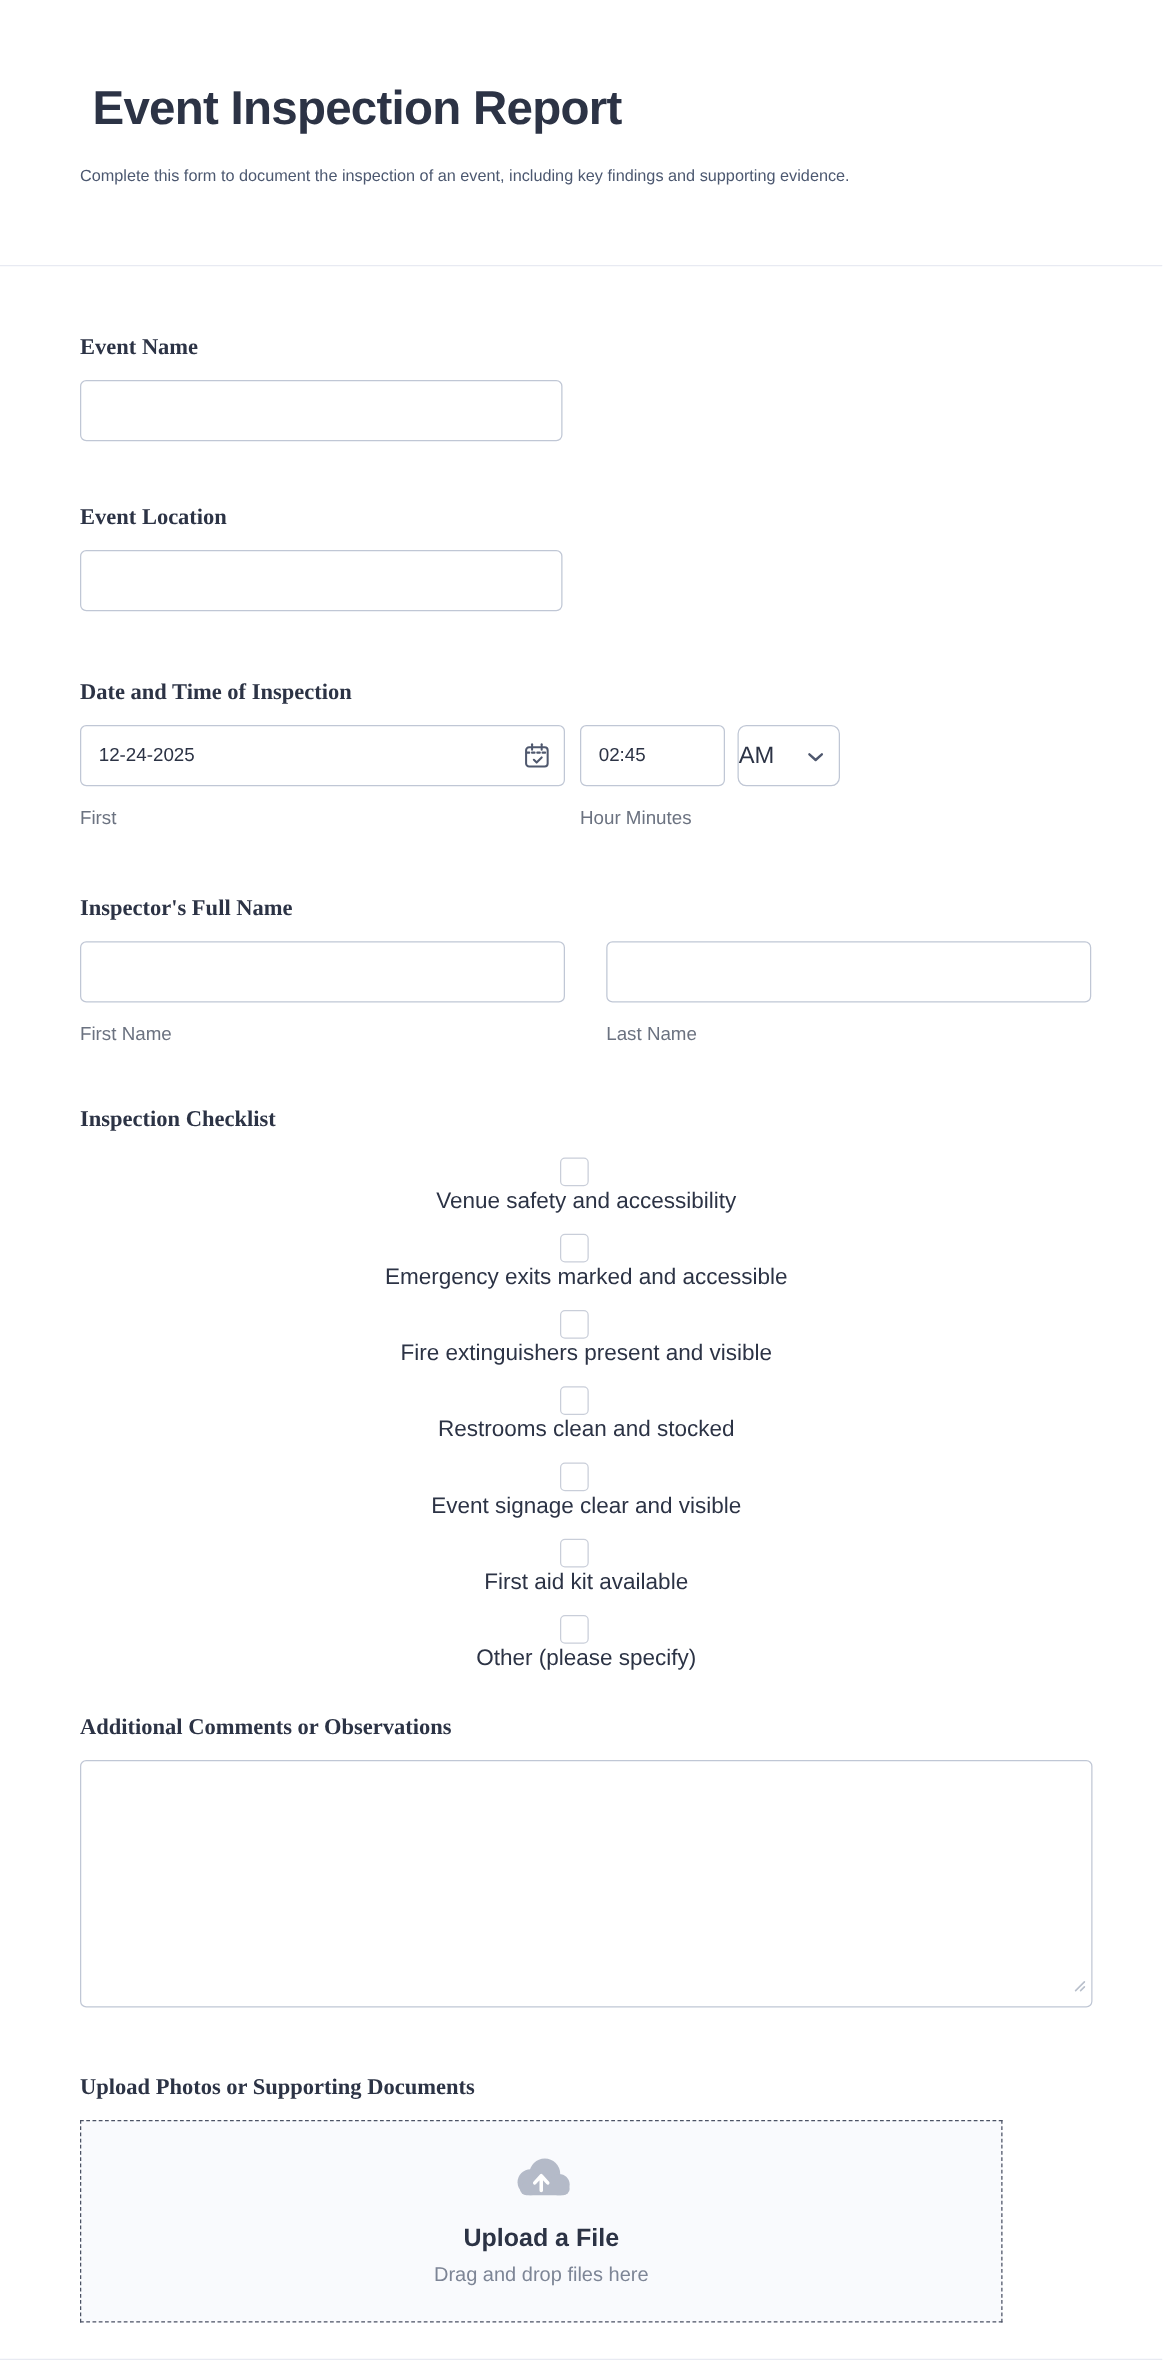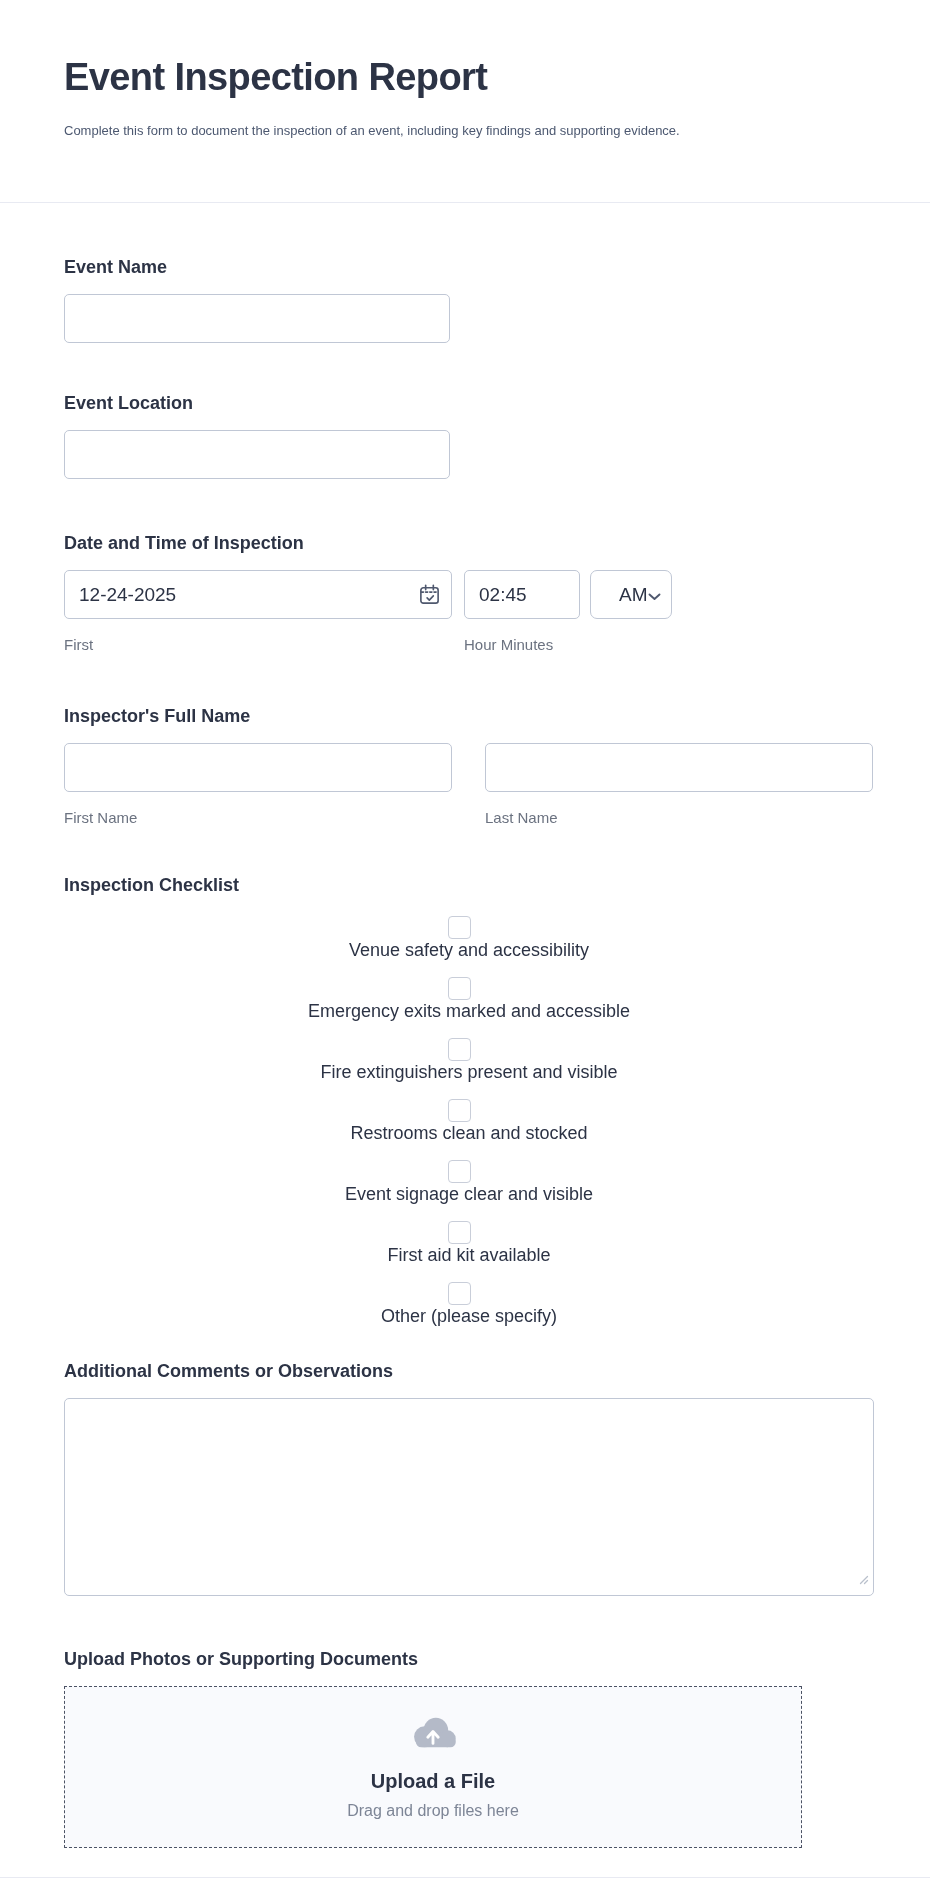"Event Inspection Report" .page-title { margin: 0 -> 10px }
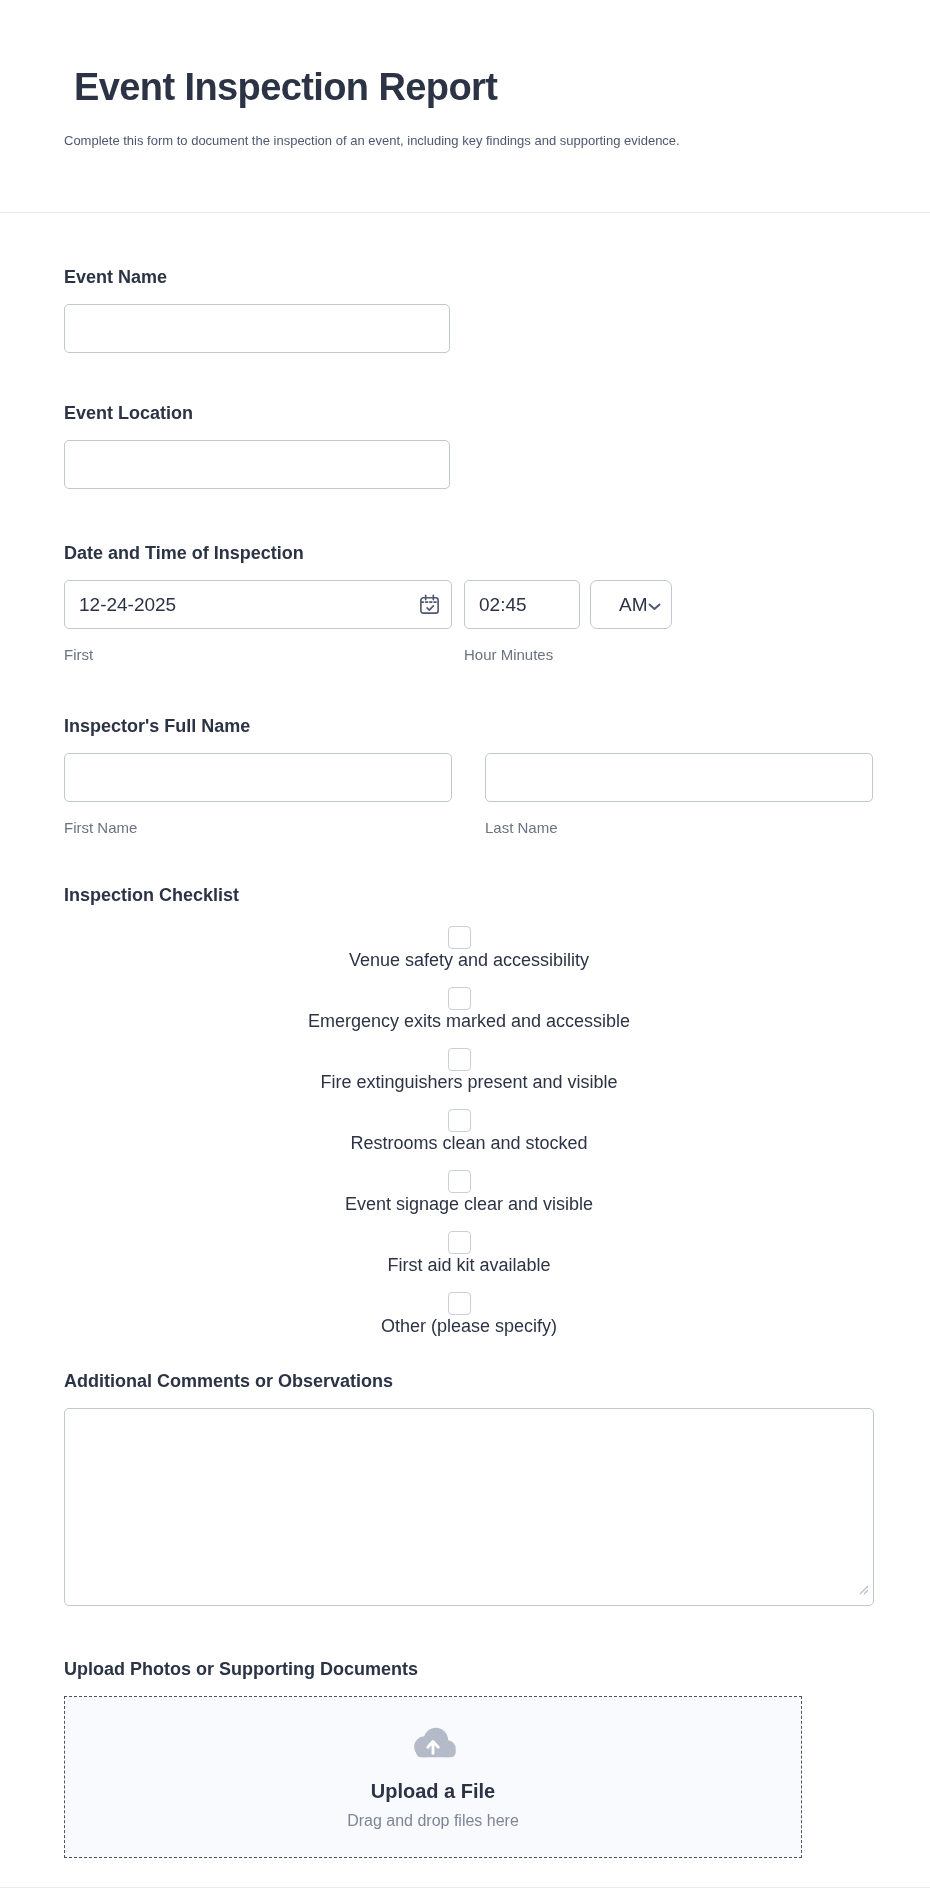"Event Name" .field-label { font-family: none -> Liberation Serif, serif }
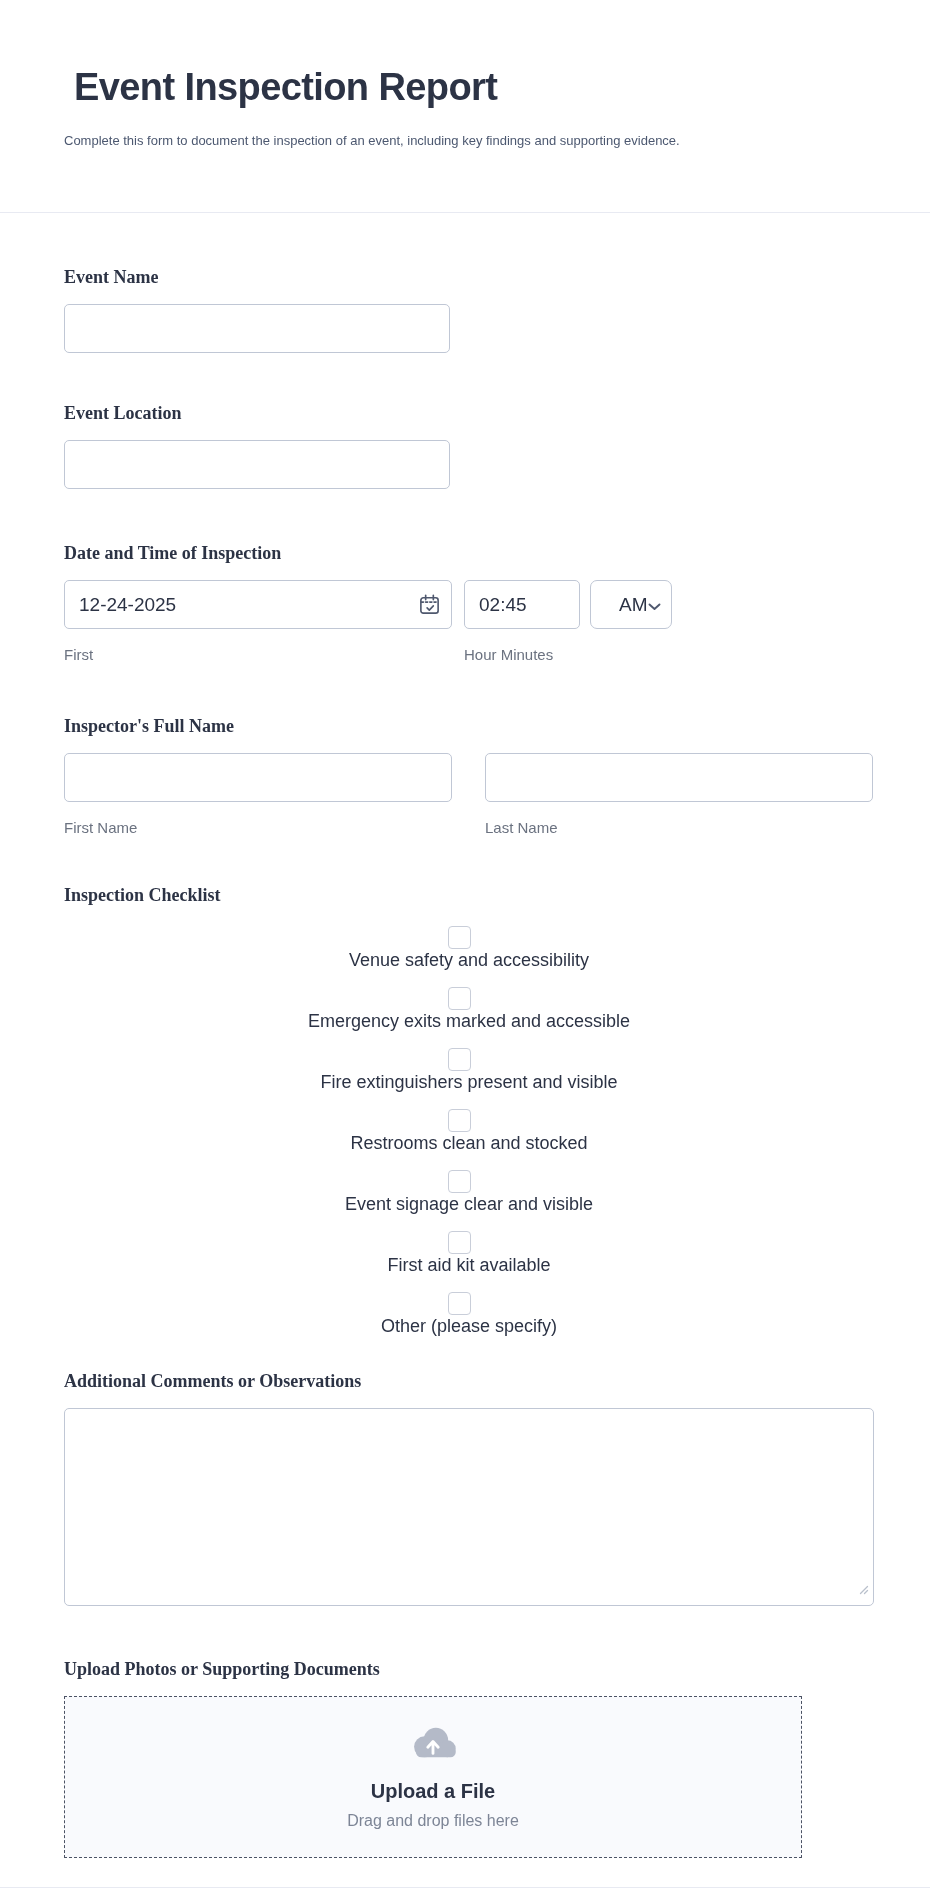"12-24-2025" .text-input { font-size: 19px -> 15px }
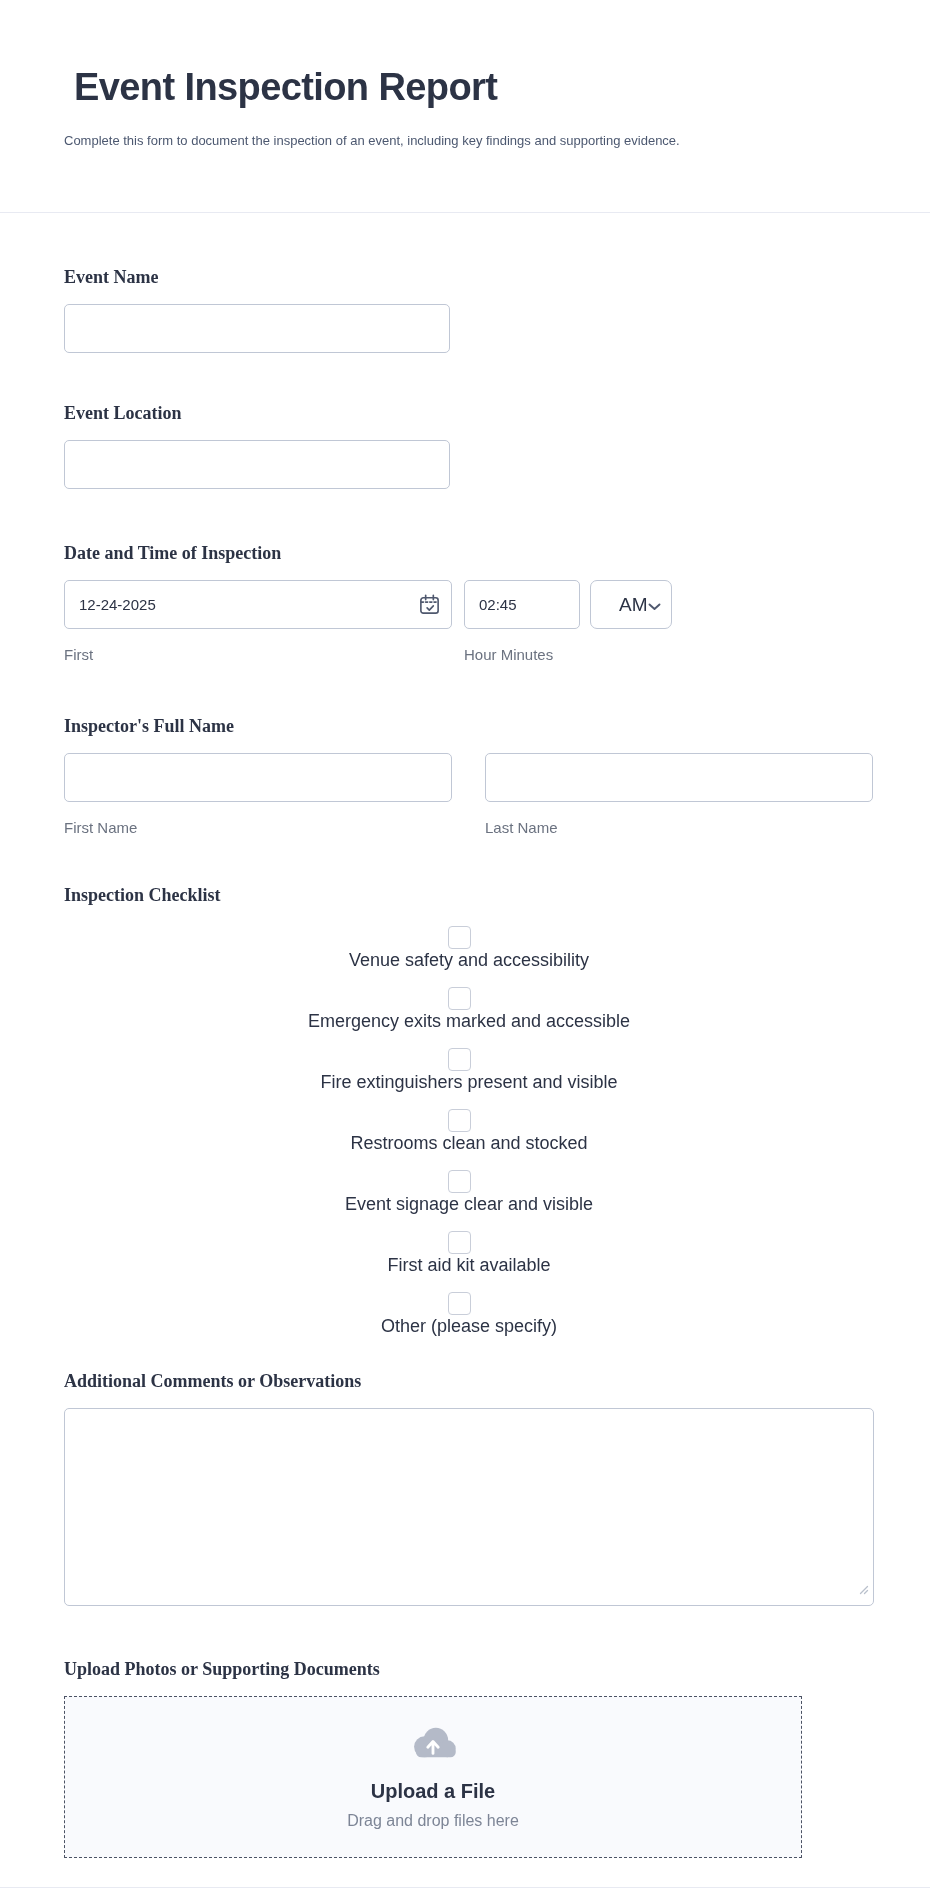"AM" .ampm-select { padding: 0 12px 0 28px -> 0 12px 0 0 }
